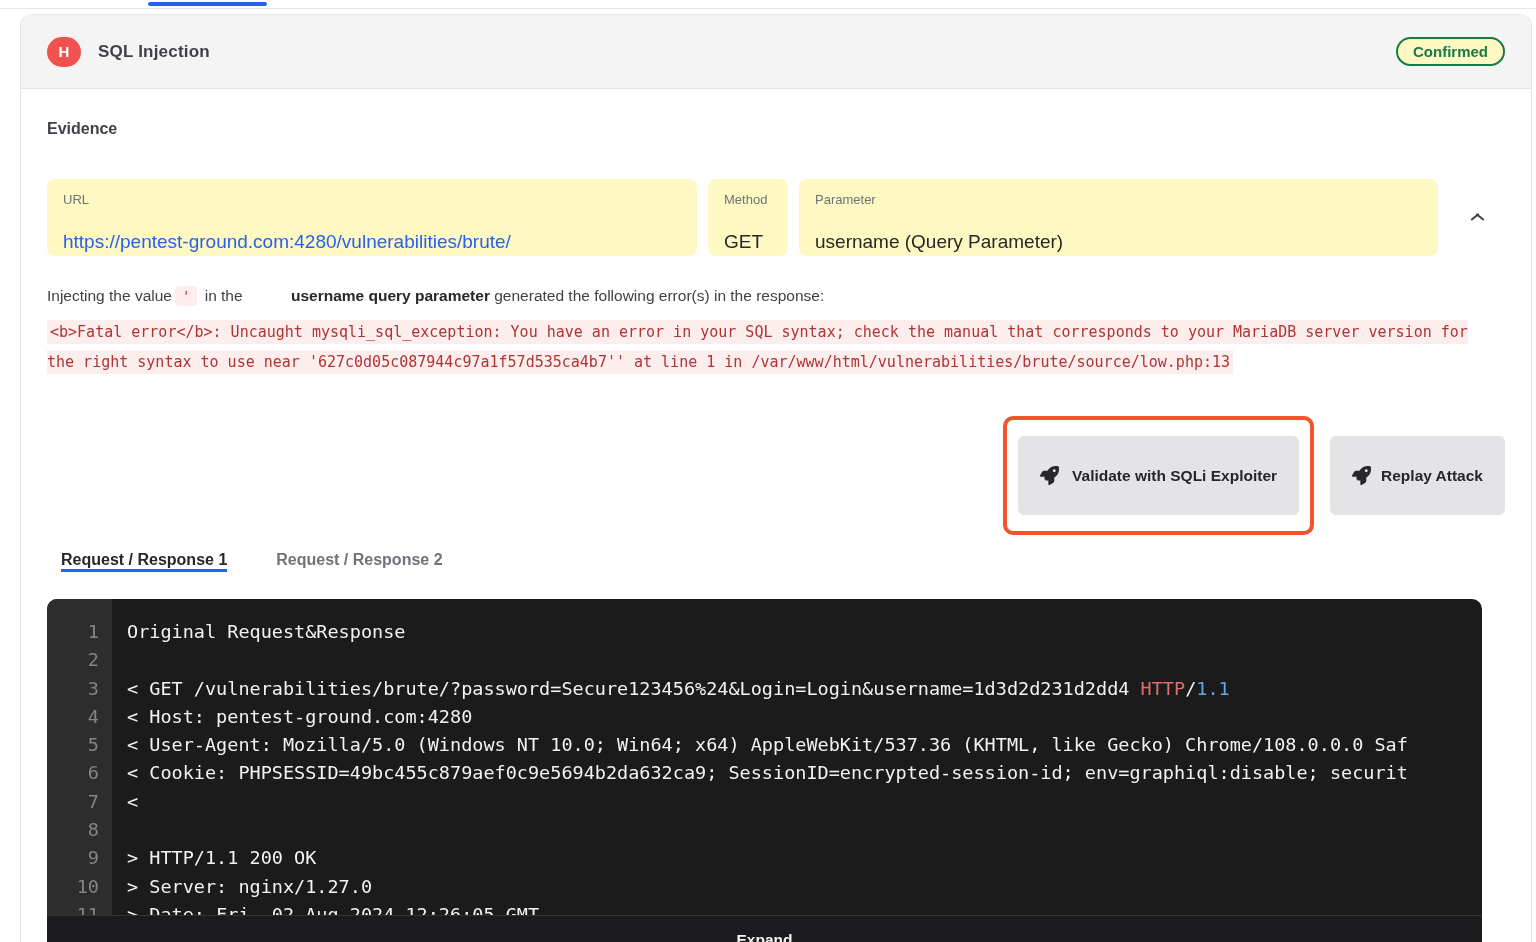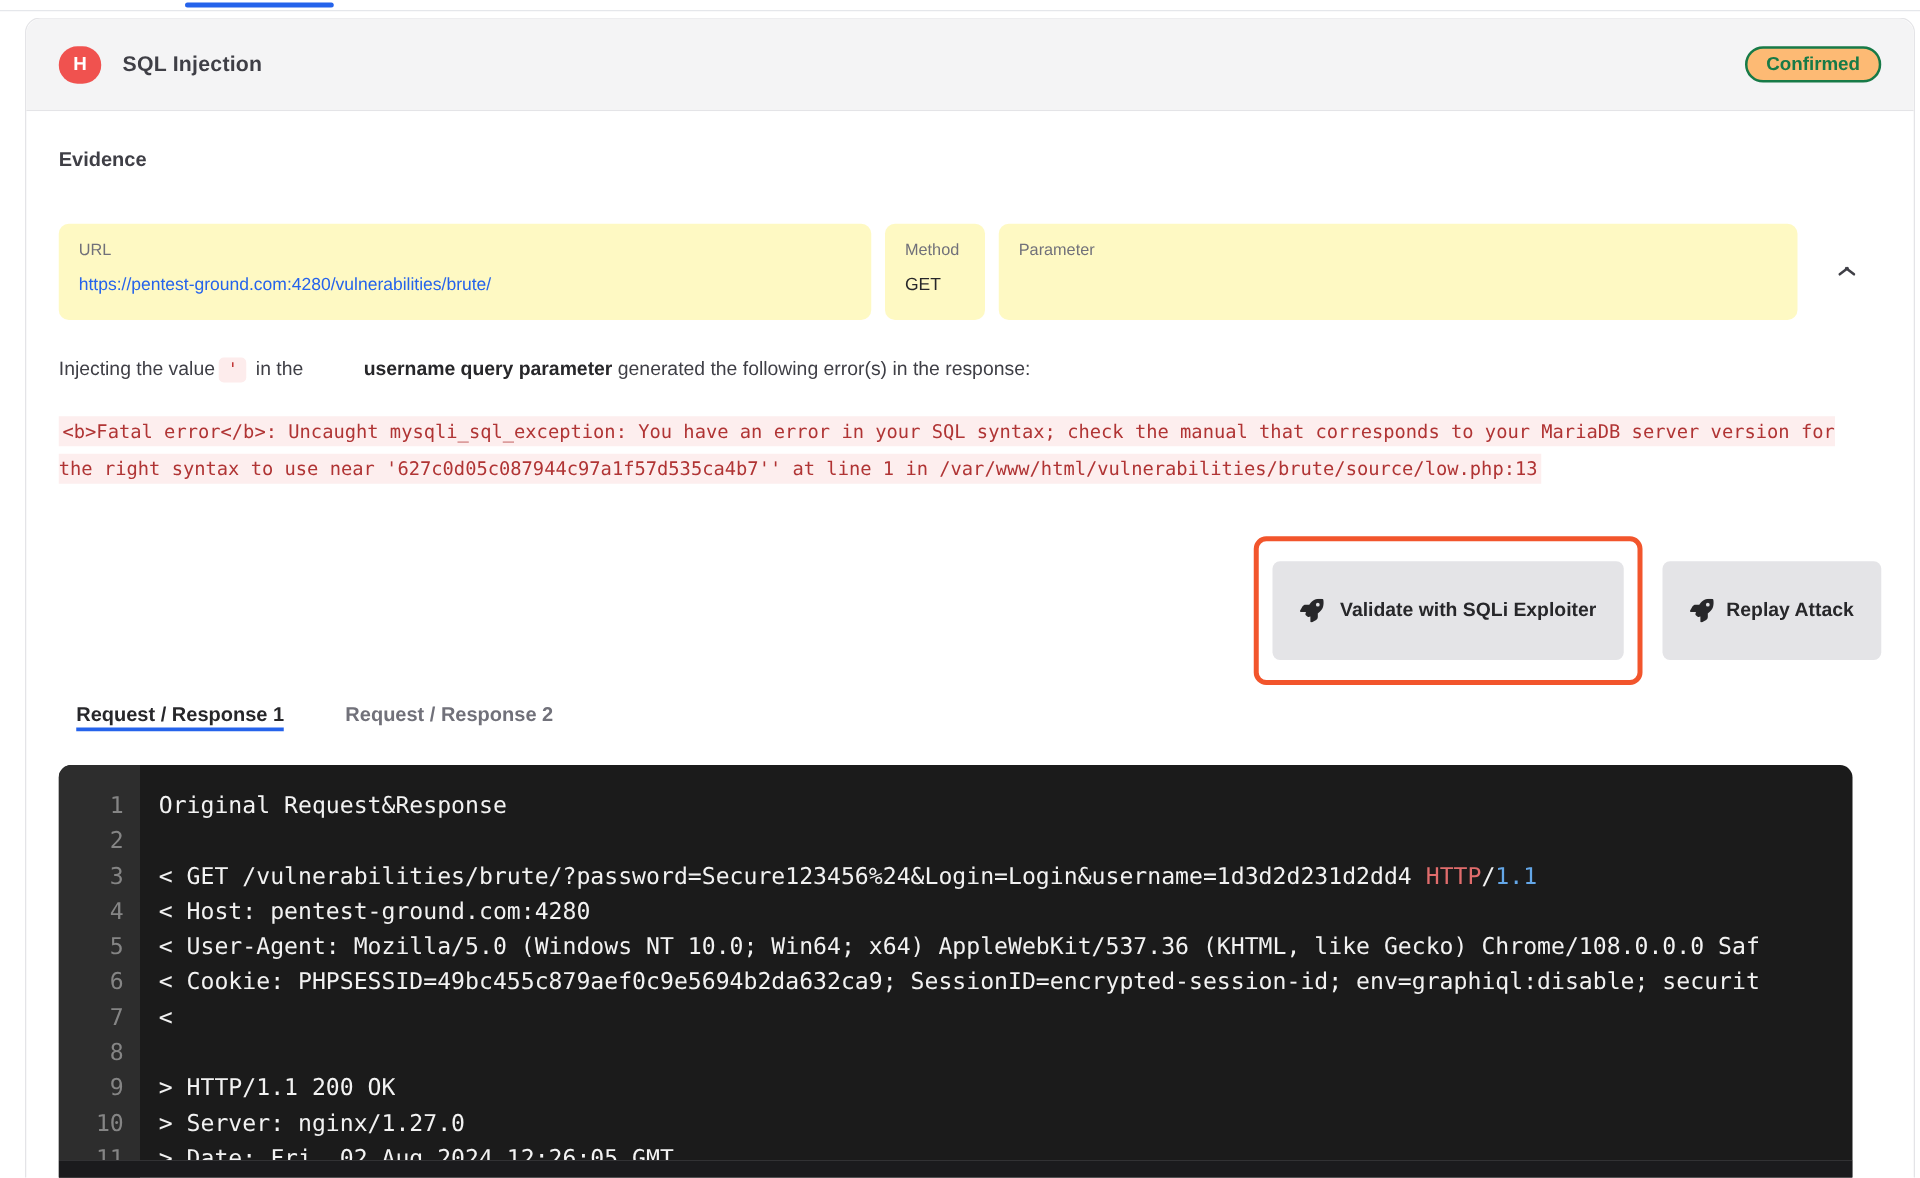"Confirmed" .status-badge { background: #fdba74 -> #fef9c3 }
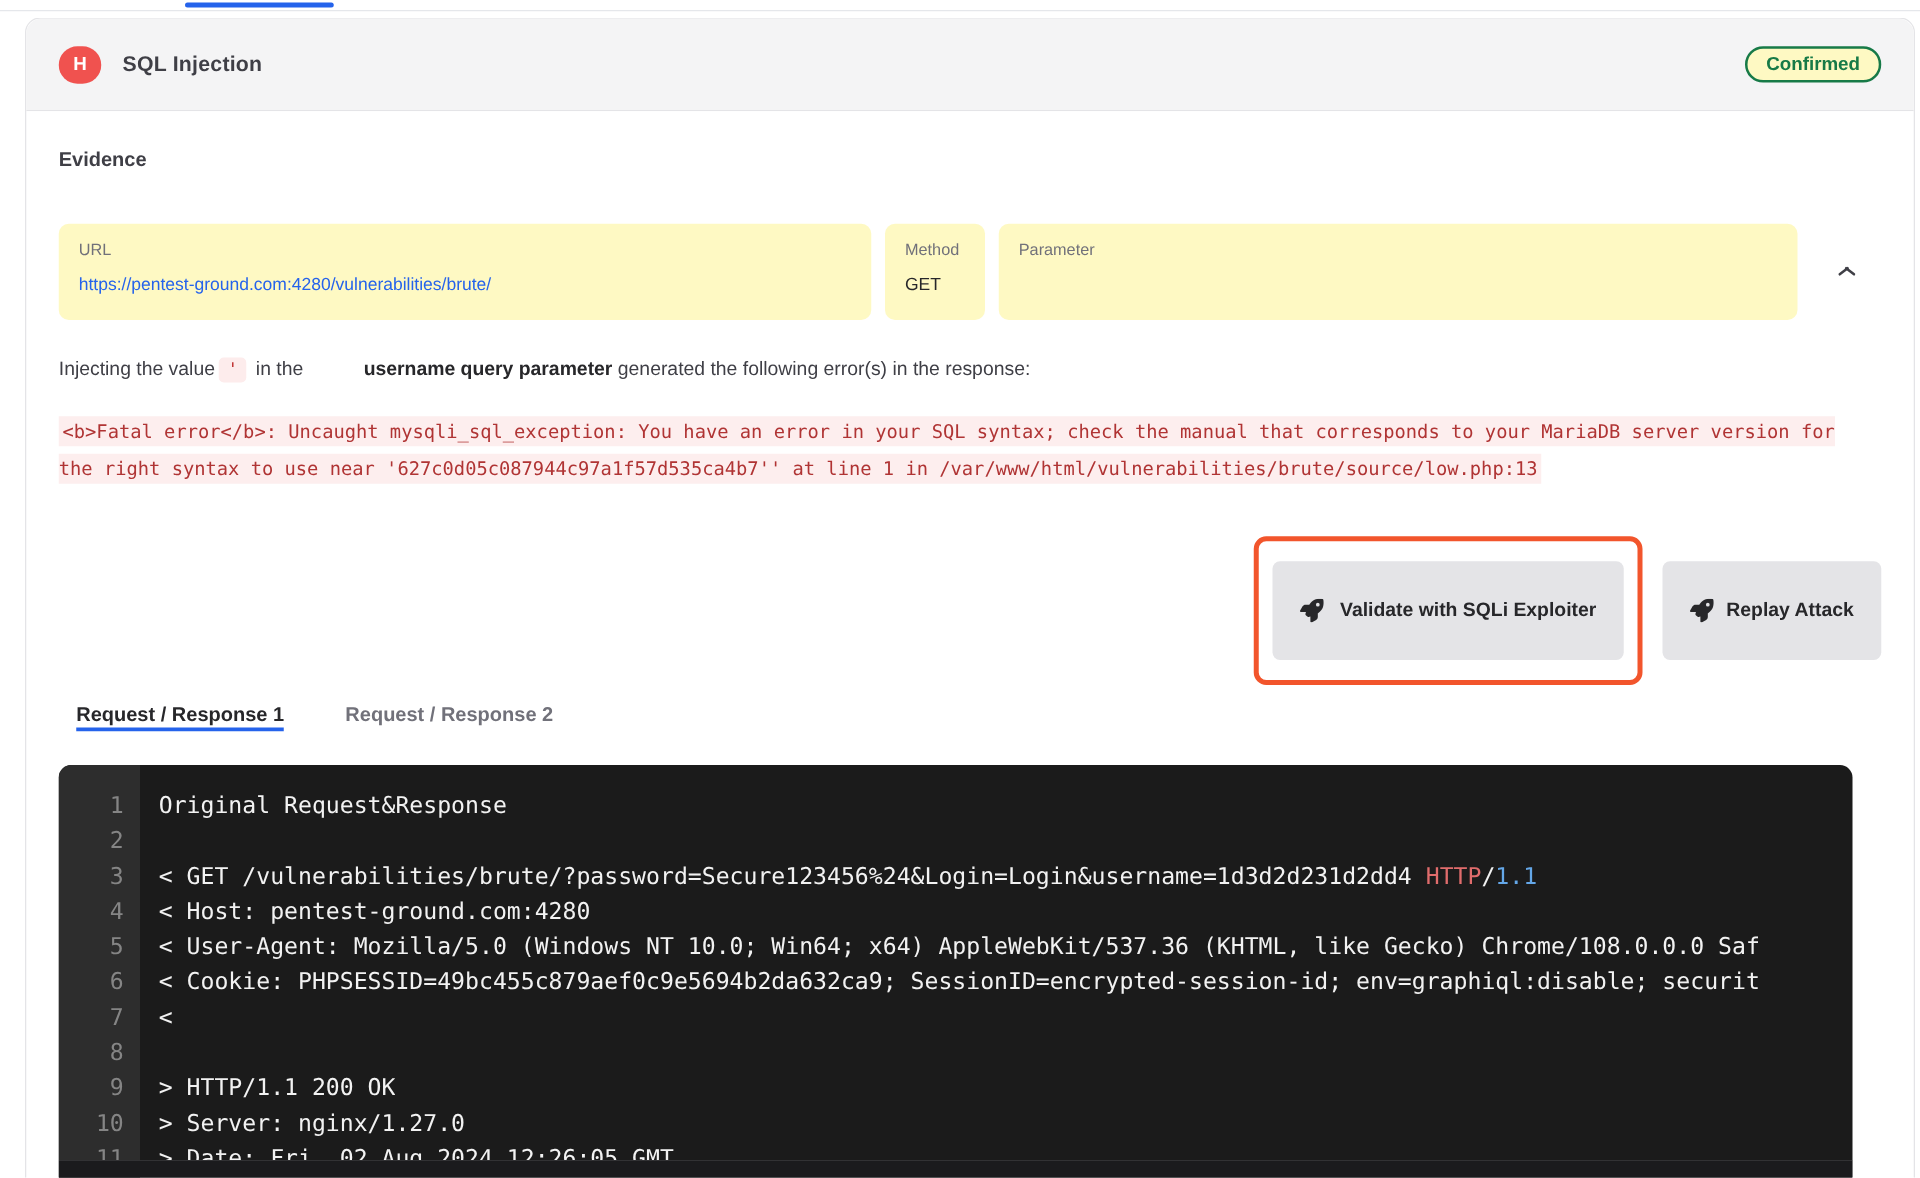"https://pentest-ground.com:4280/vulnerab" .meta-value { font-size: 14px -> 19px; margin-top: 12px -> 24px }
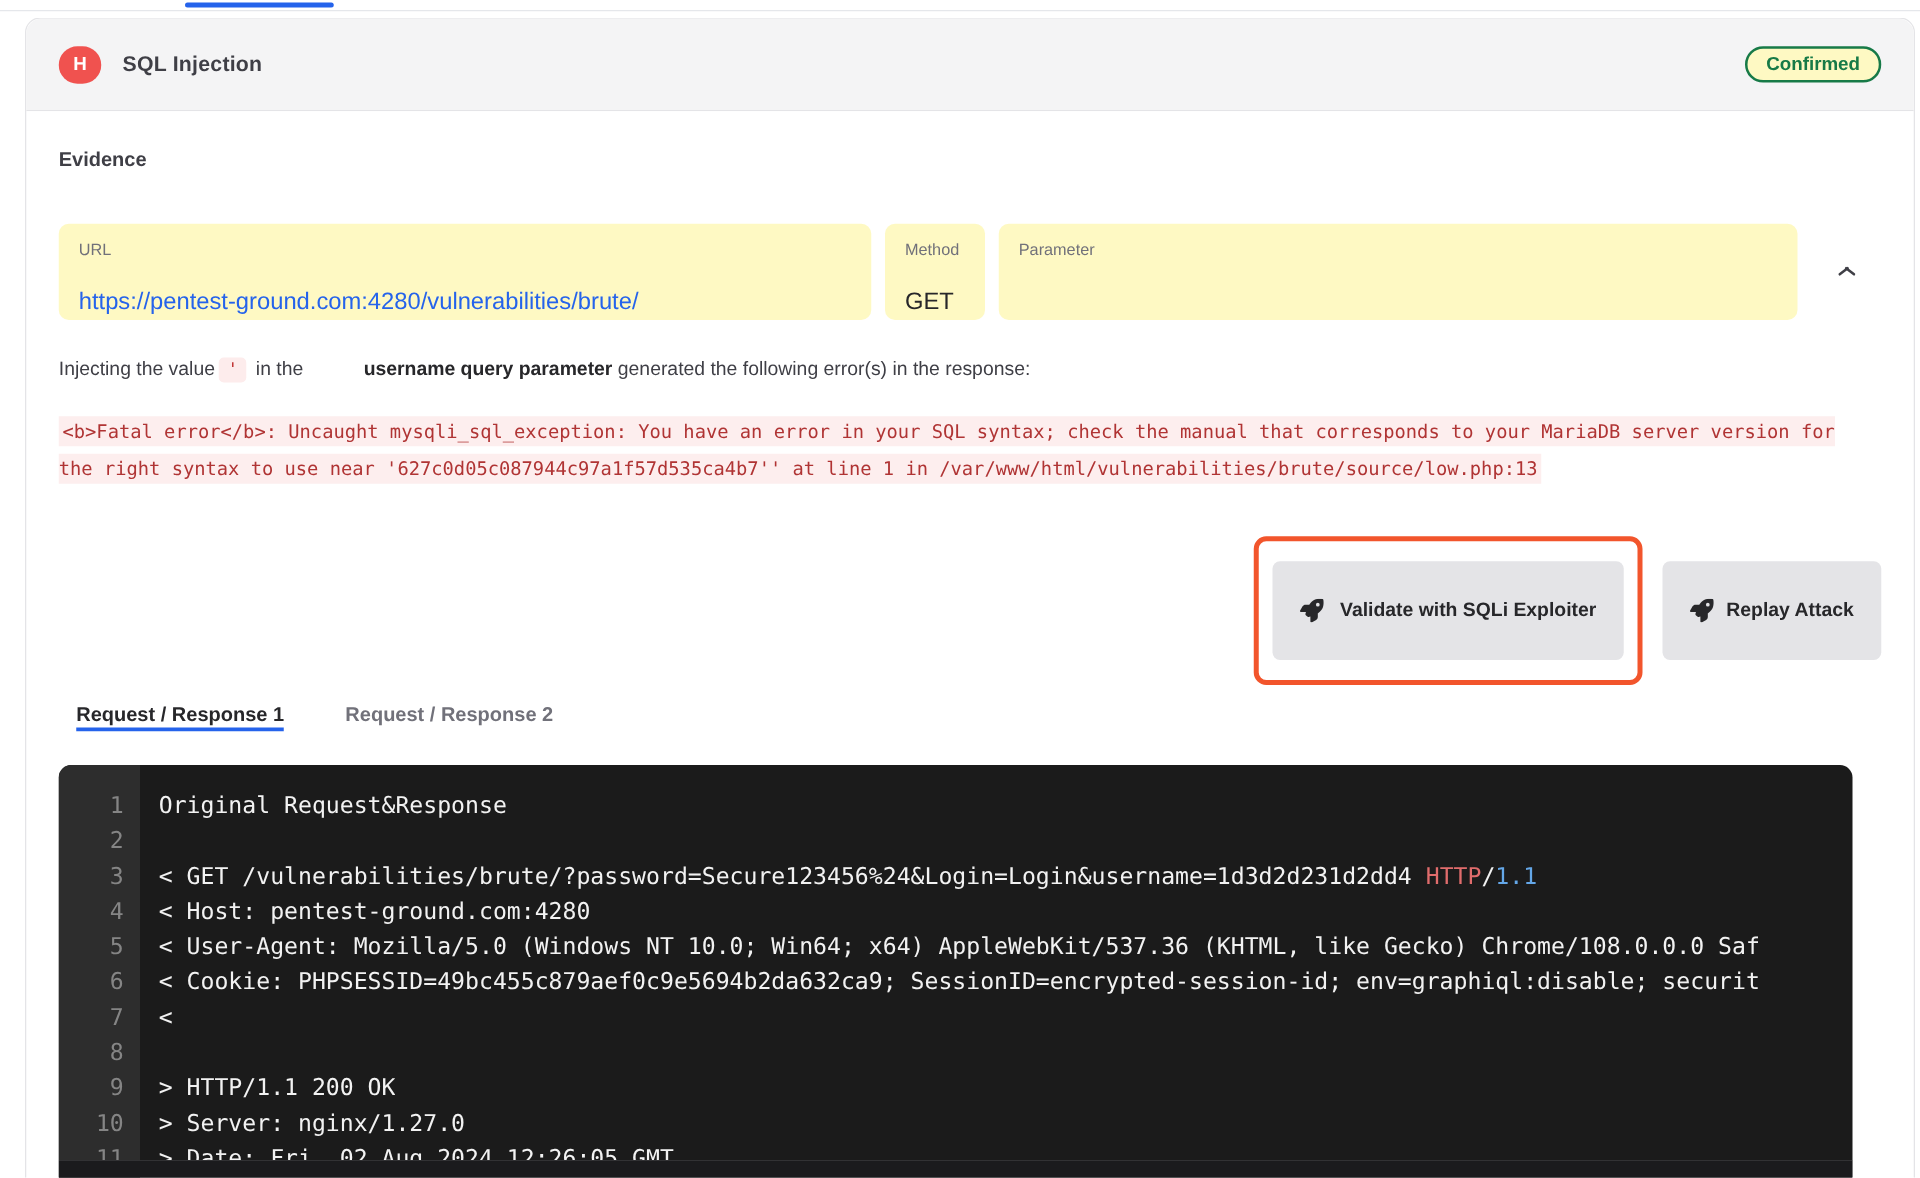"username (Query Parameter)" div.meta-value { html: none -> <div>username (Query Parameter)</div> }
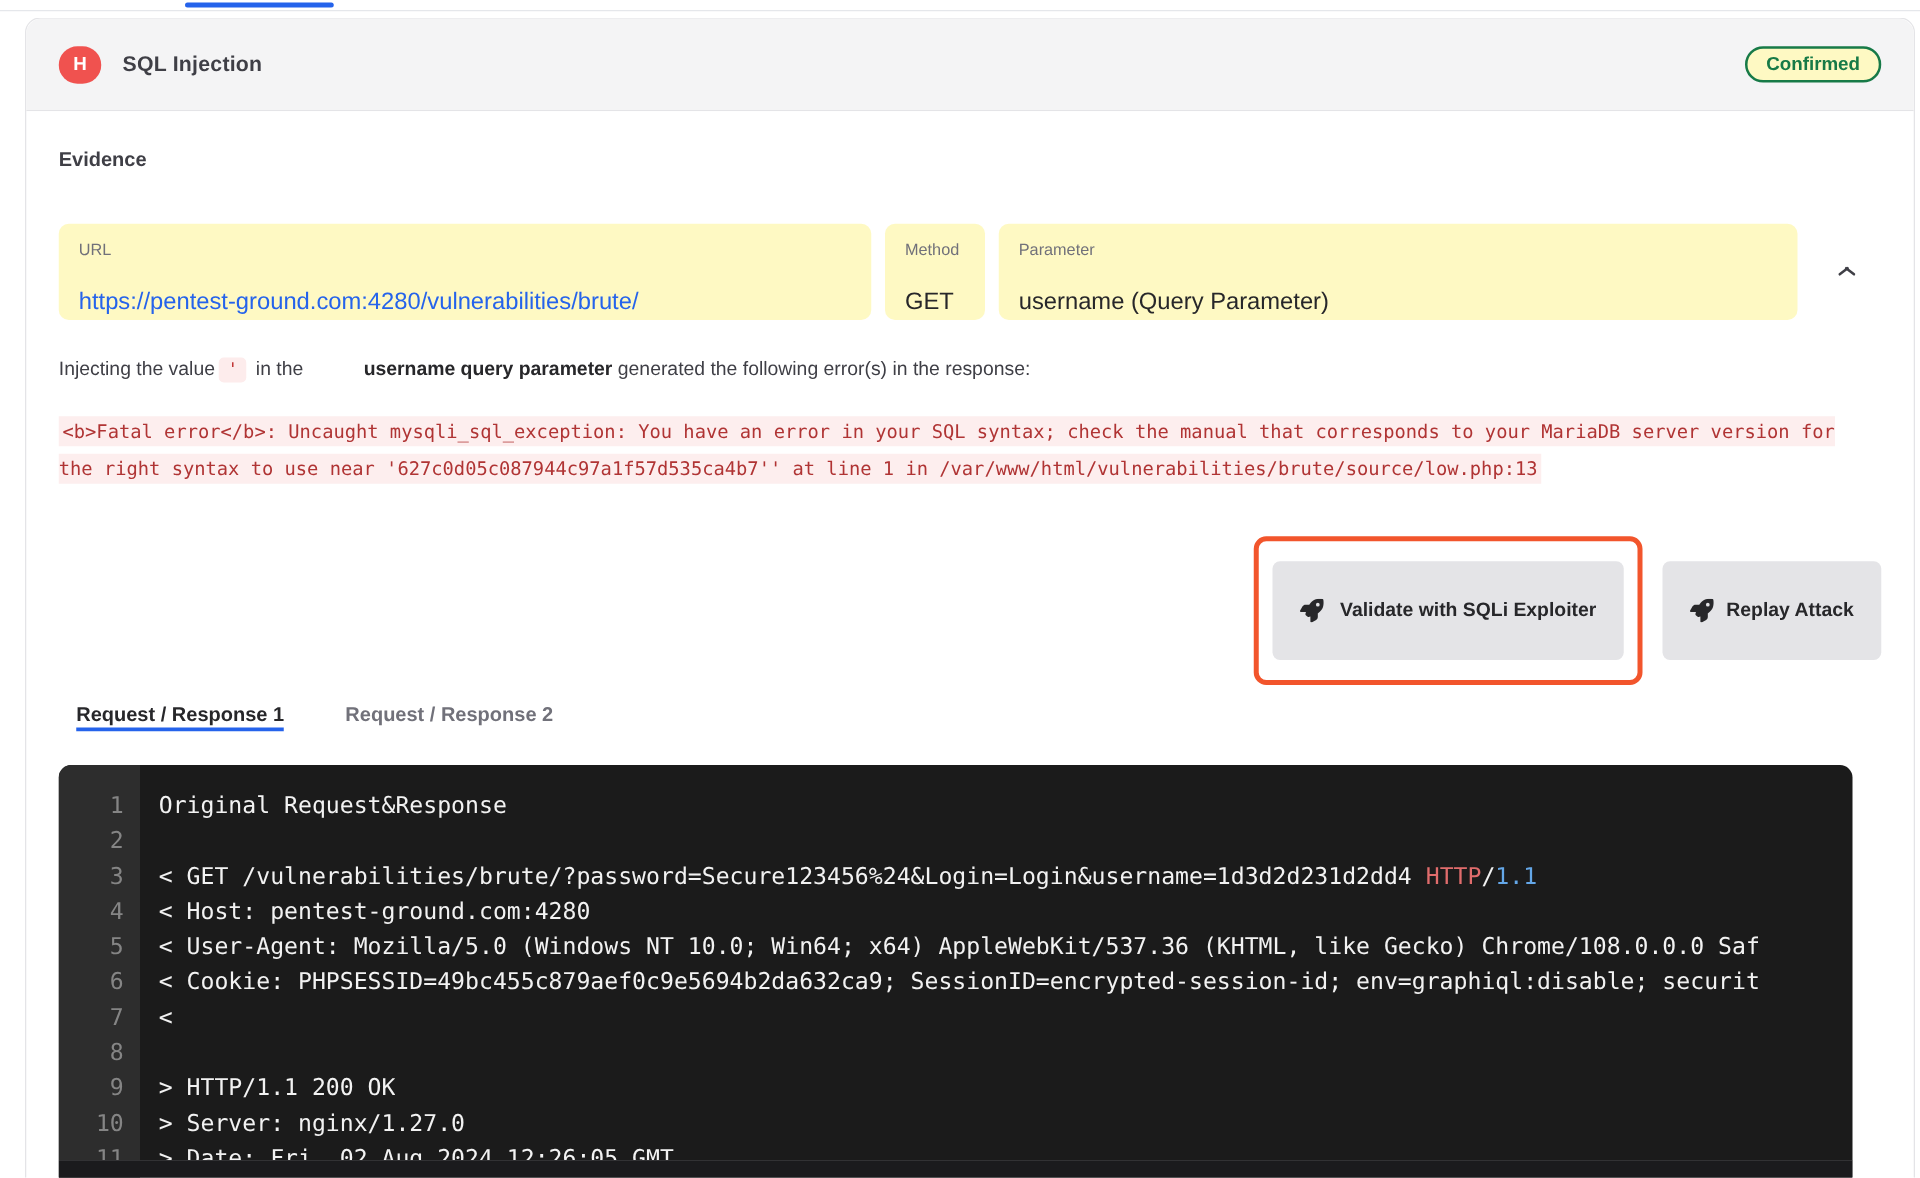"<b>Fatal error</b>: Uncaught" .error-block { margin-top: 26px -> 13px }
